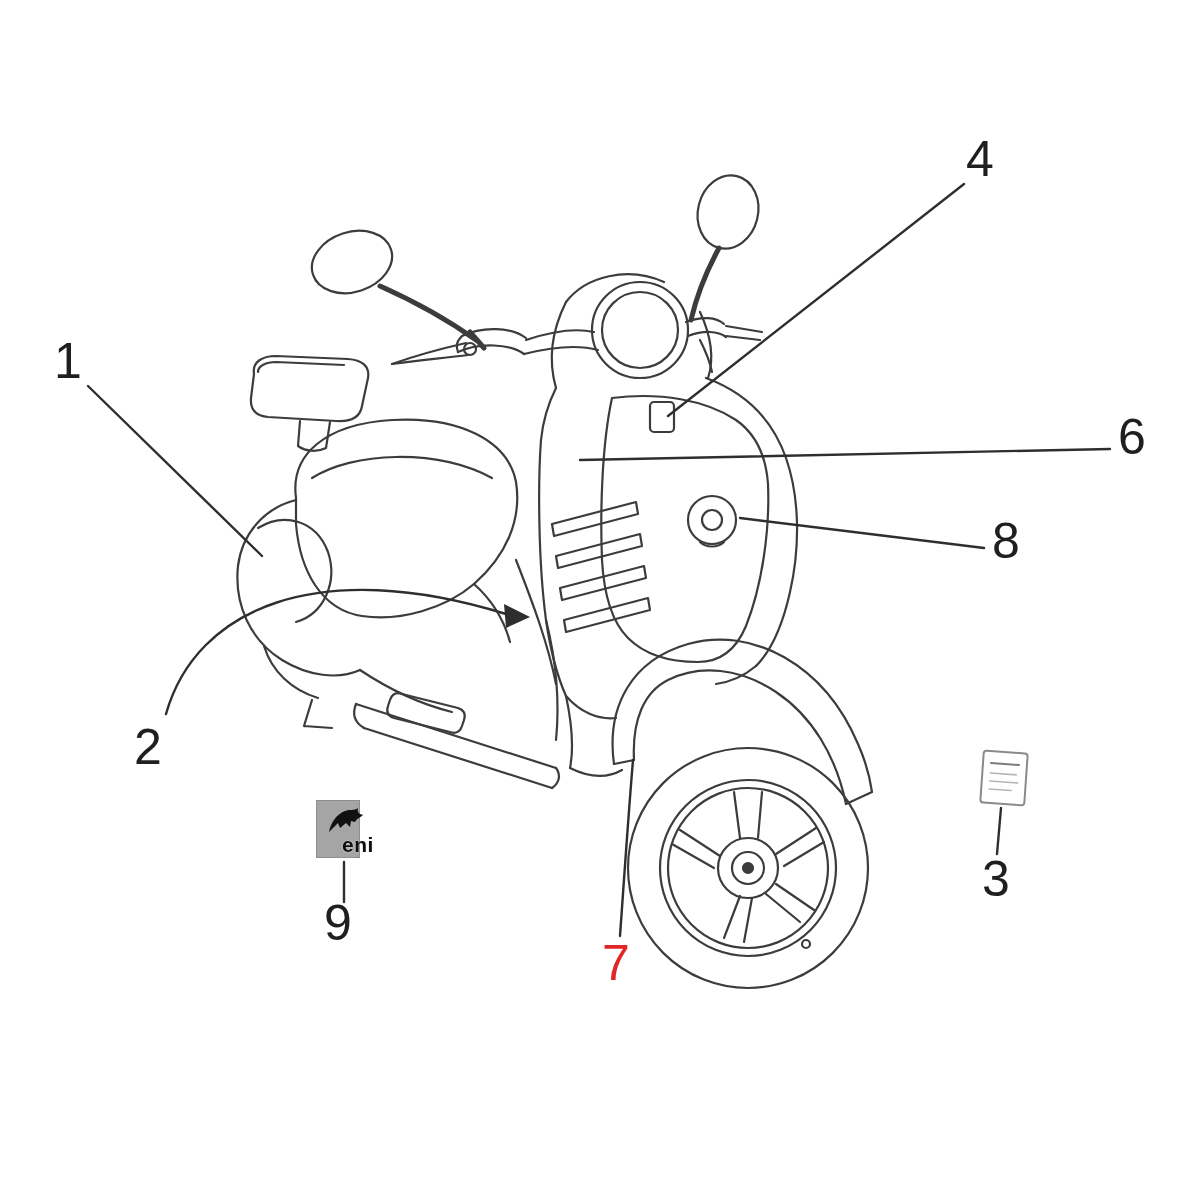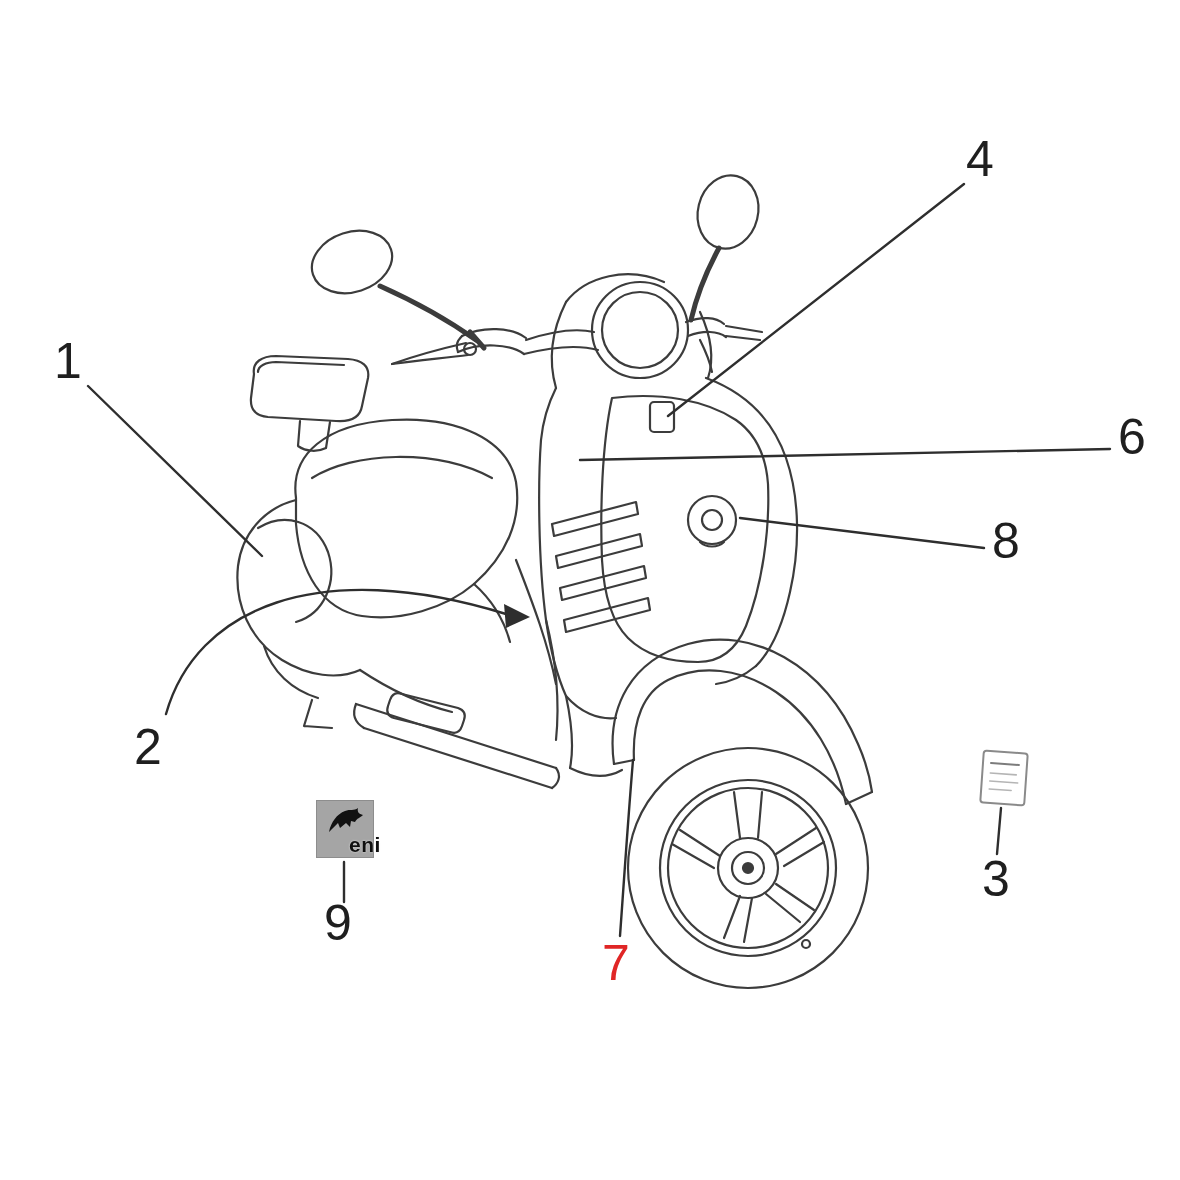"eni" .badge { width: 58px -> 44px }
